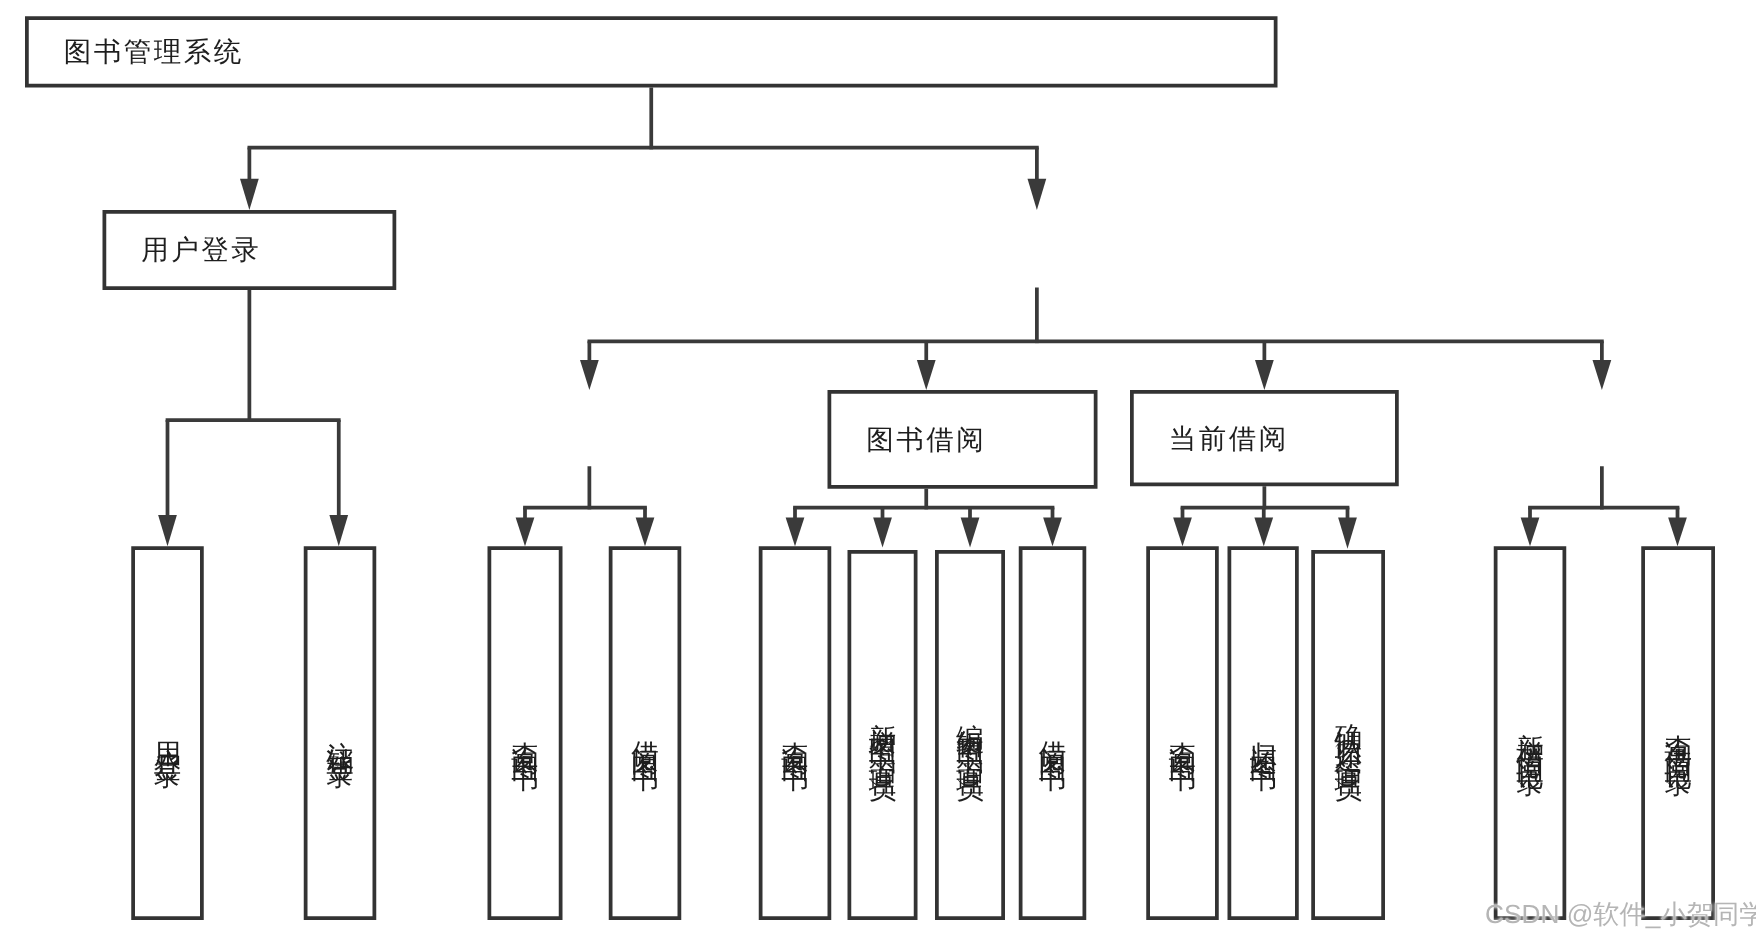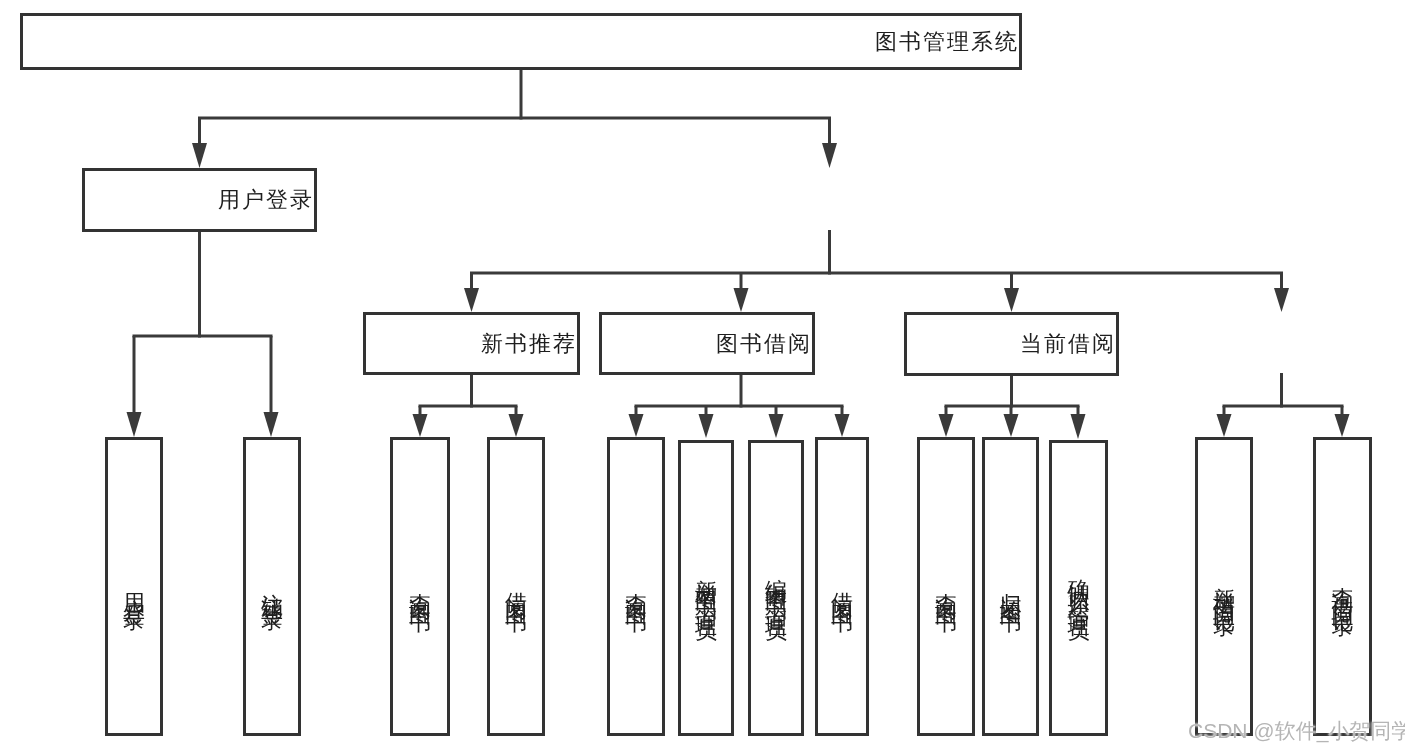"图书管理系统" .hnode { justify-content: flex-end -> flex-start }
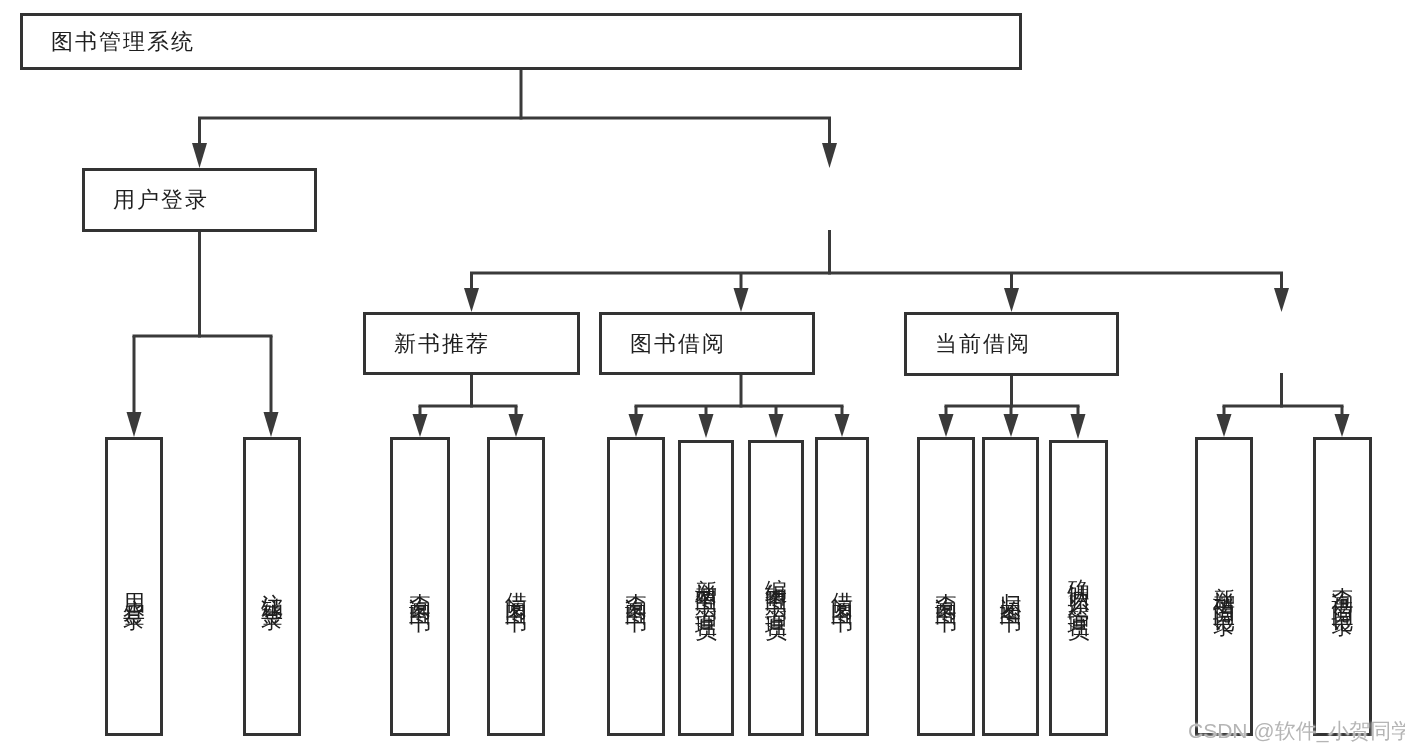"新书推荐" div.hnode { html: <div> <span>新书推荐</span> </div> -> none }
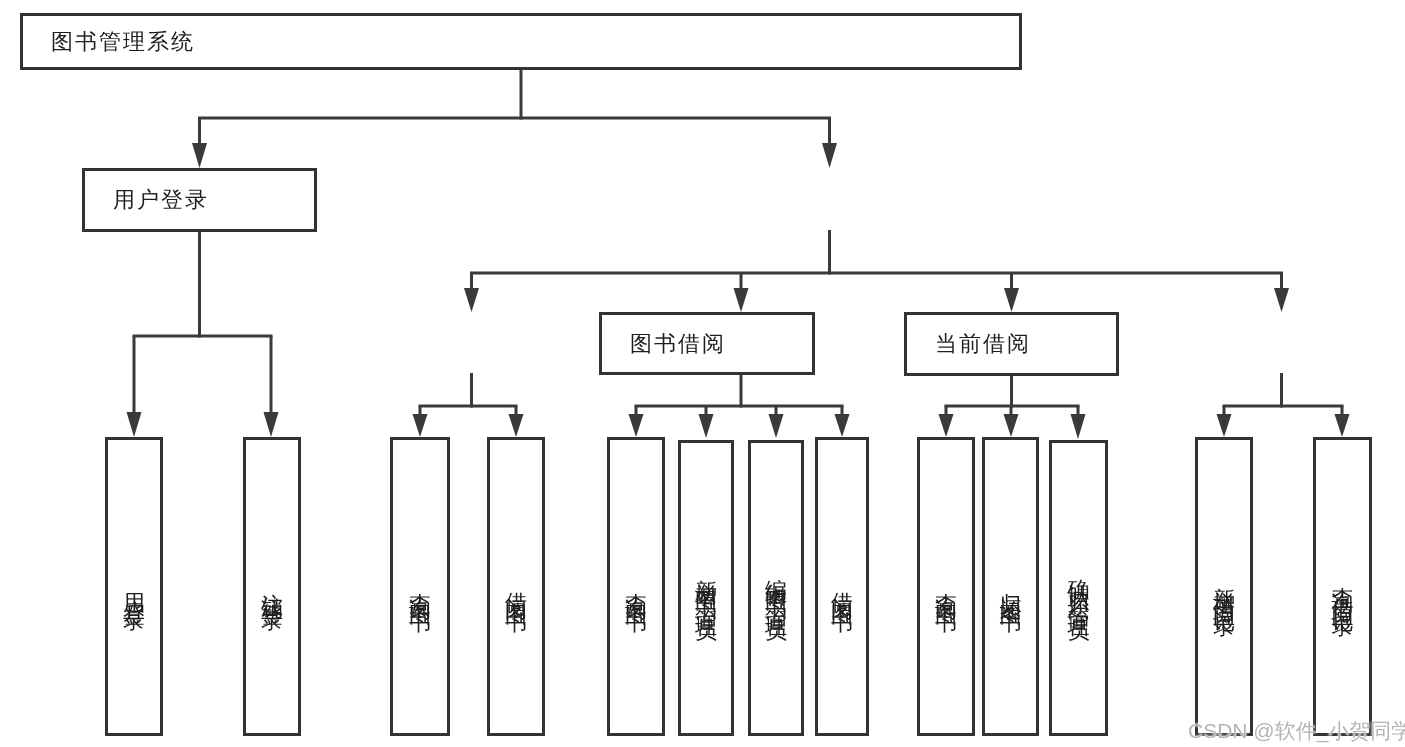"图书借阅" div.hnode { height: 63px -> 79px; left: 599px -> 662px }
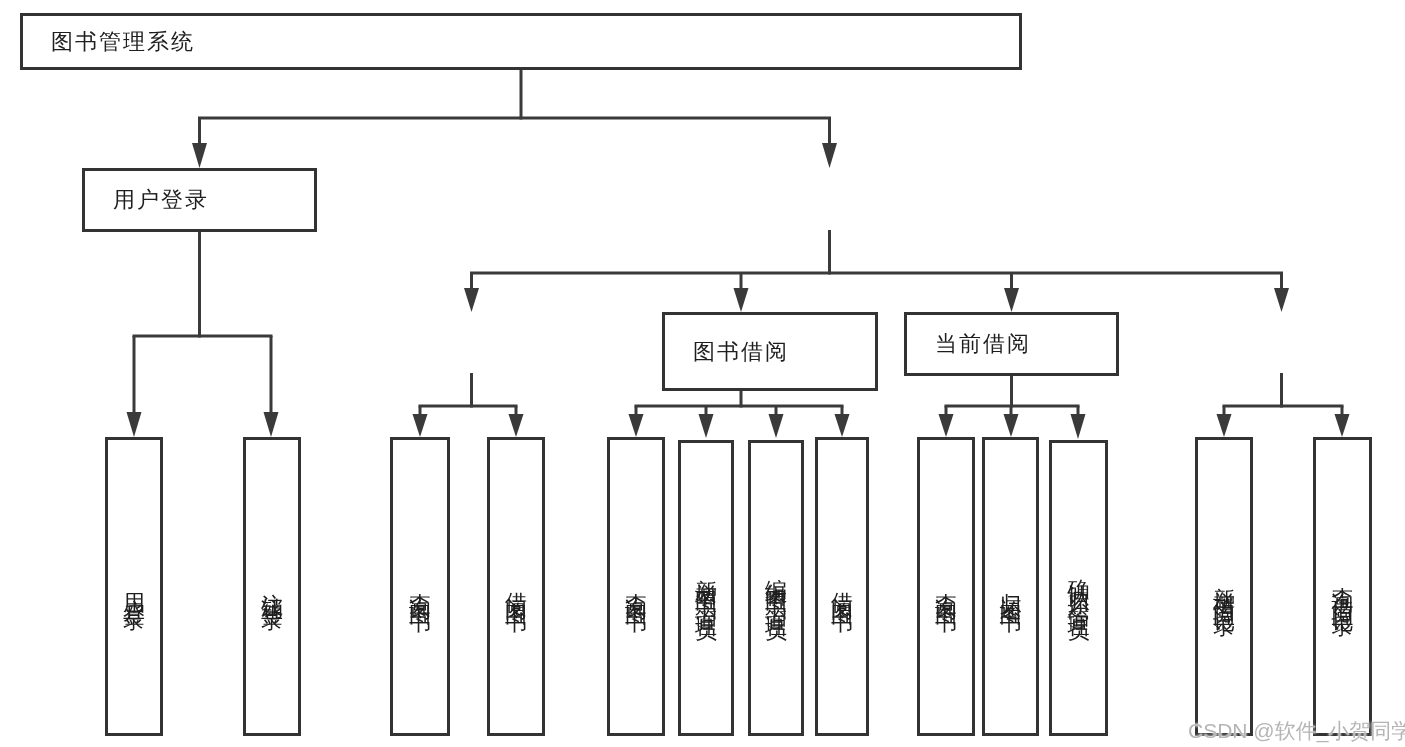"当前借阅" div.hnode { height: 64px -> 77px }
